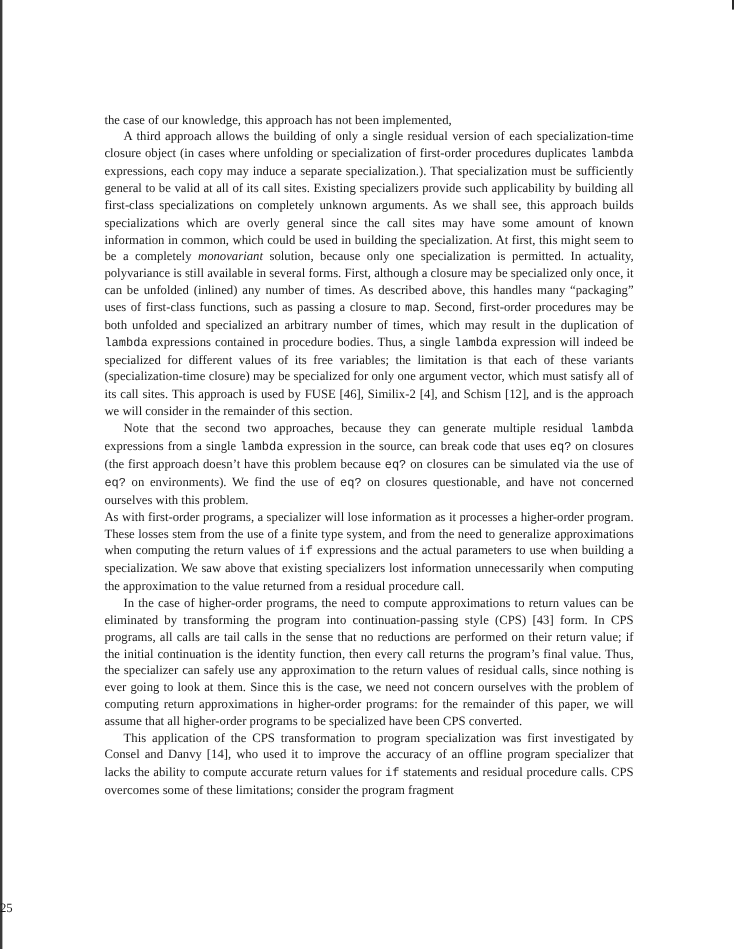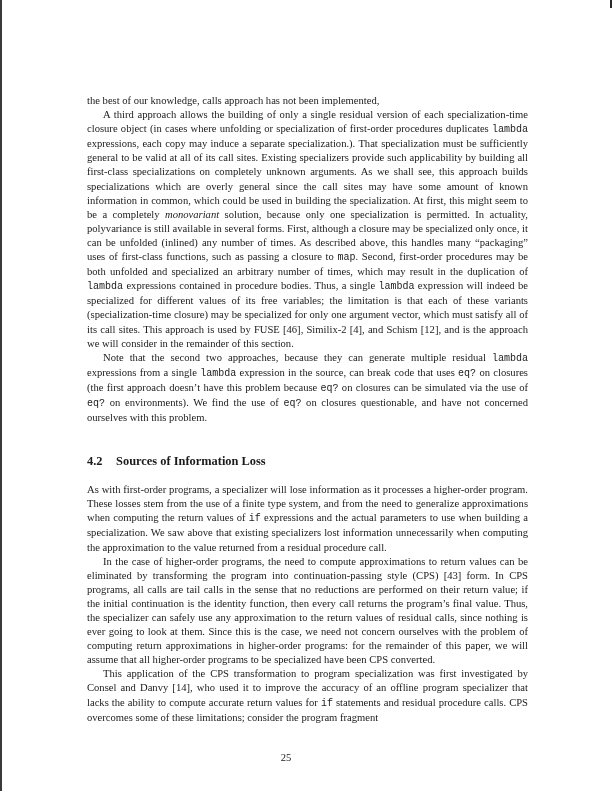"the best of our knowledge," p { text: best of our knowledge, calls -> case of our knowledge, this }
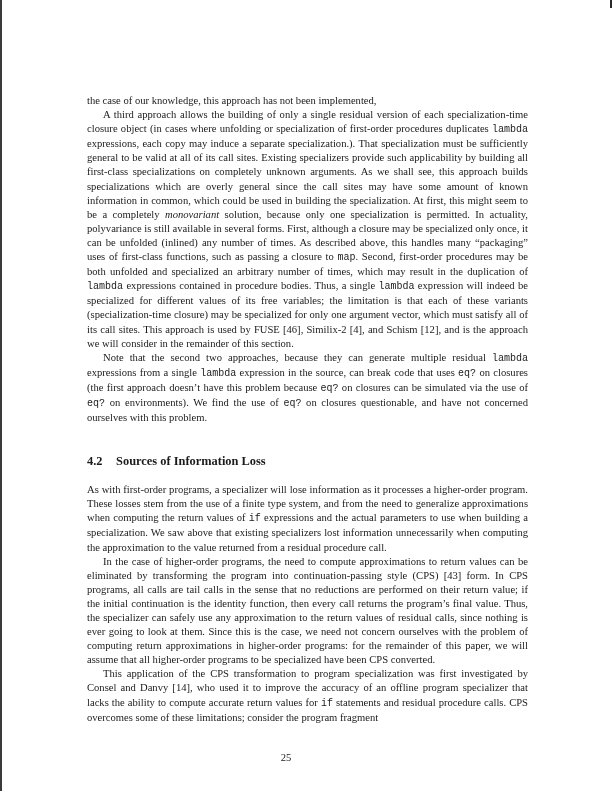"4.2 Sources of Information Loss" h2 { html: <h2><span>4.2</span> <span>Sources of Information Loss</span></h2> -> none }
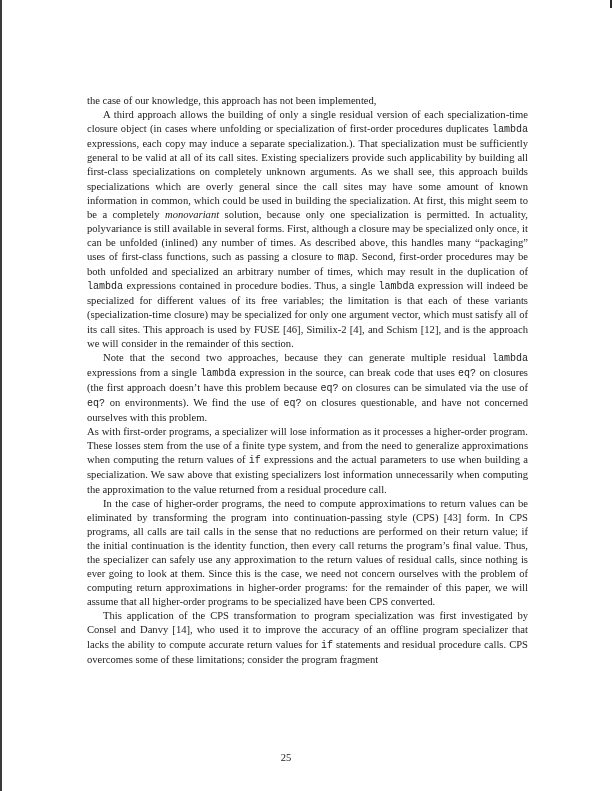"25" .pagenum { text-align: center -> left }
